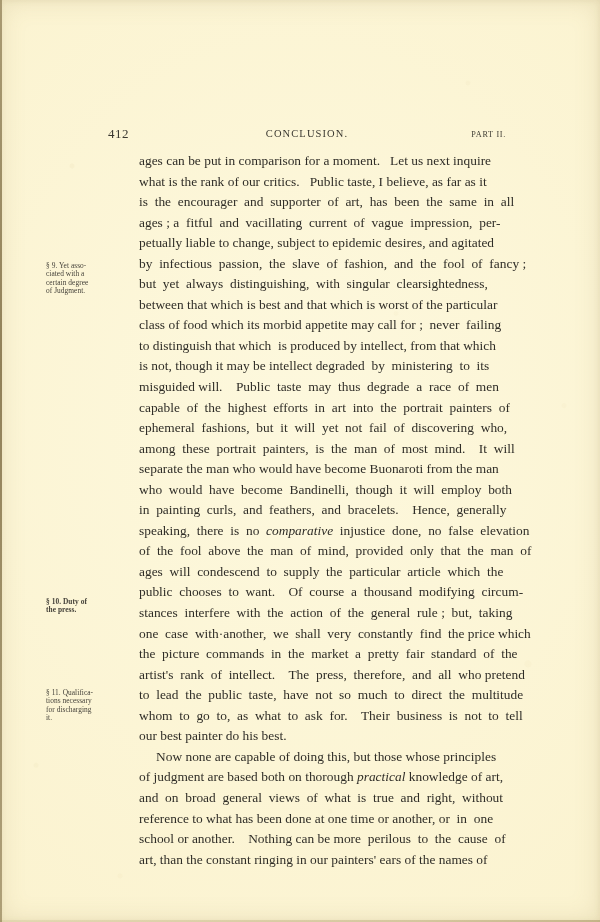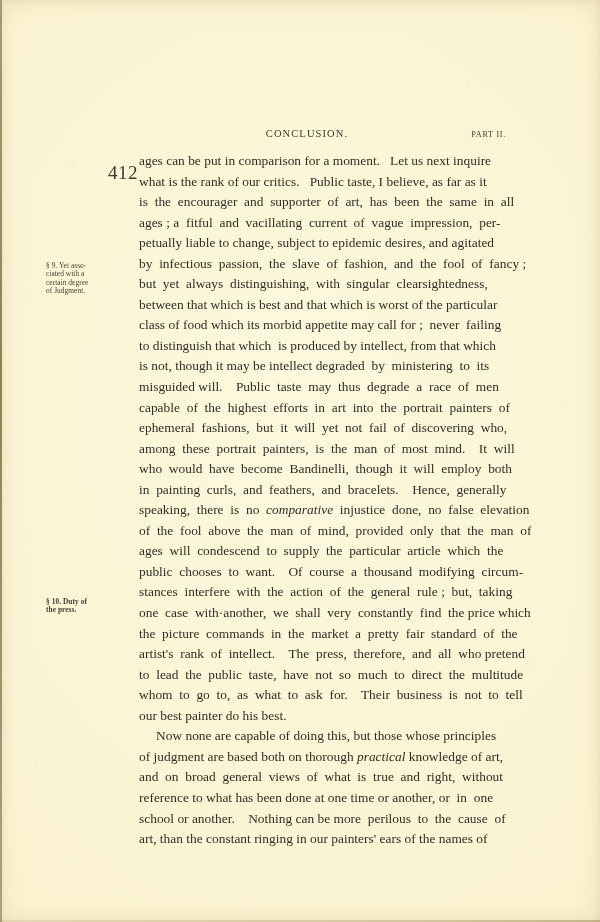"412" #folio { font-size: 19px -> 13px; margin-top: 36px -> none }
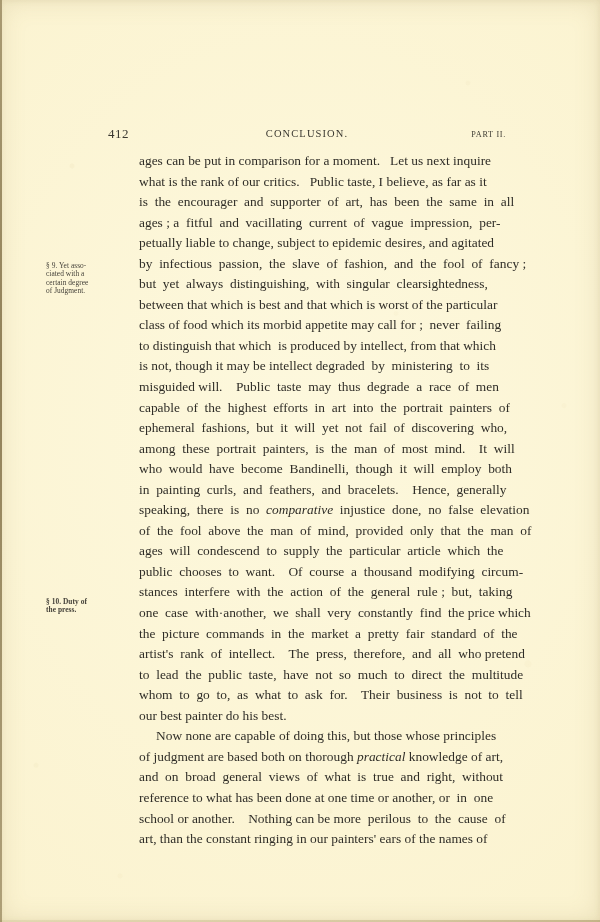"separate the man who would" div.text-line { html: none -> <div>separate the man who would have become Buonaroti from the man</div> }
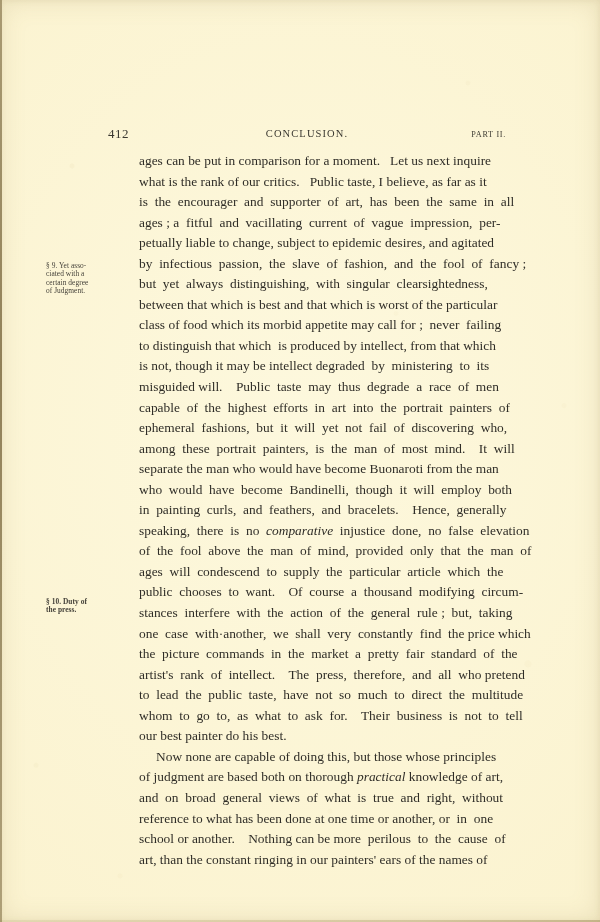"§ 11. Qualifica-" div.margin-note { html: none -> <div> <span>§ 11. Qualifica-</span> <span>tions necessary</span> <span>for discharging</span> <span>it.</span> </div> }
